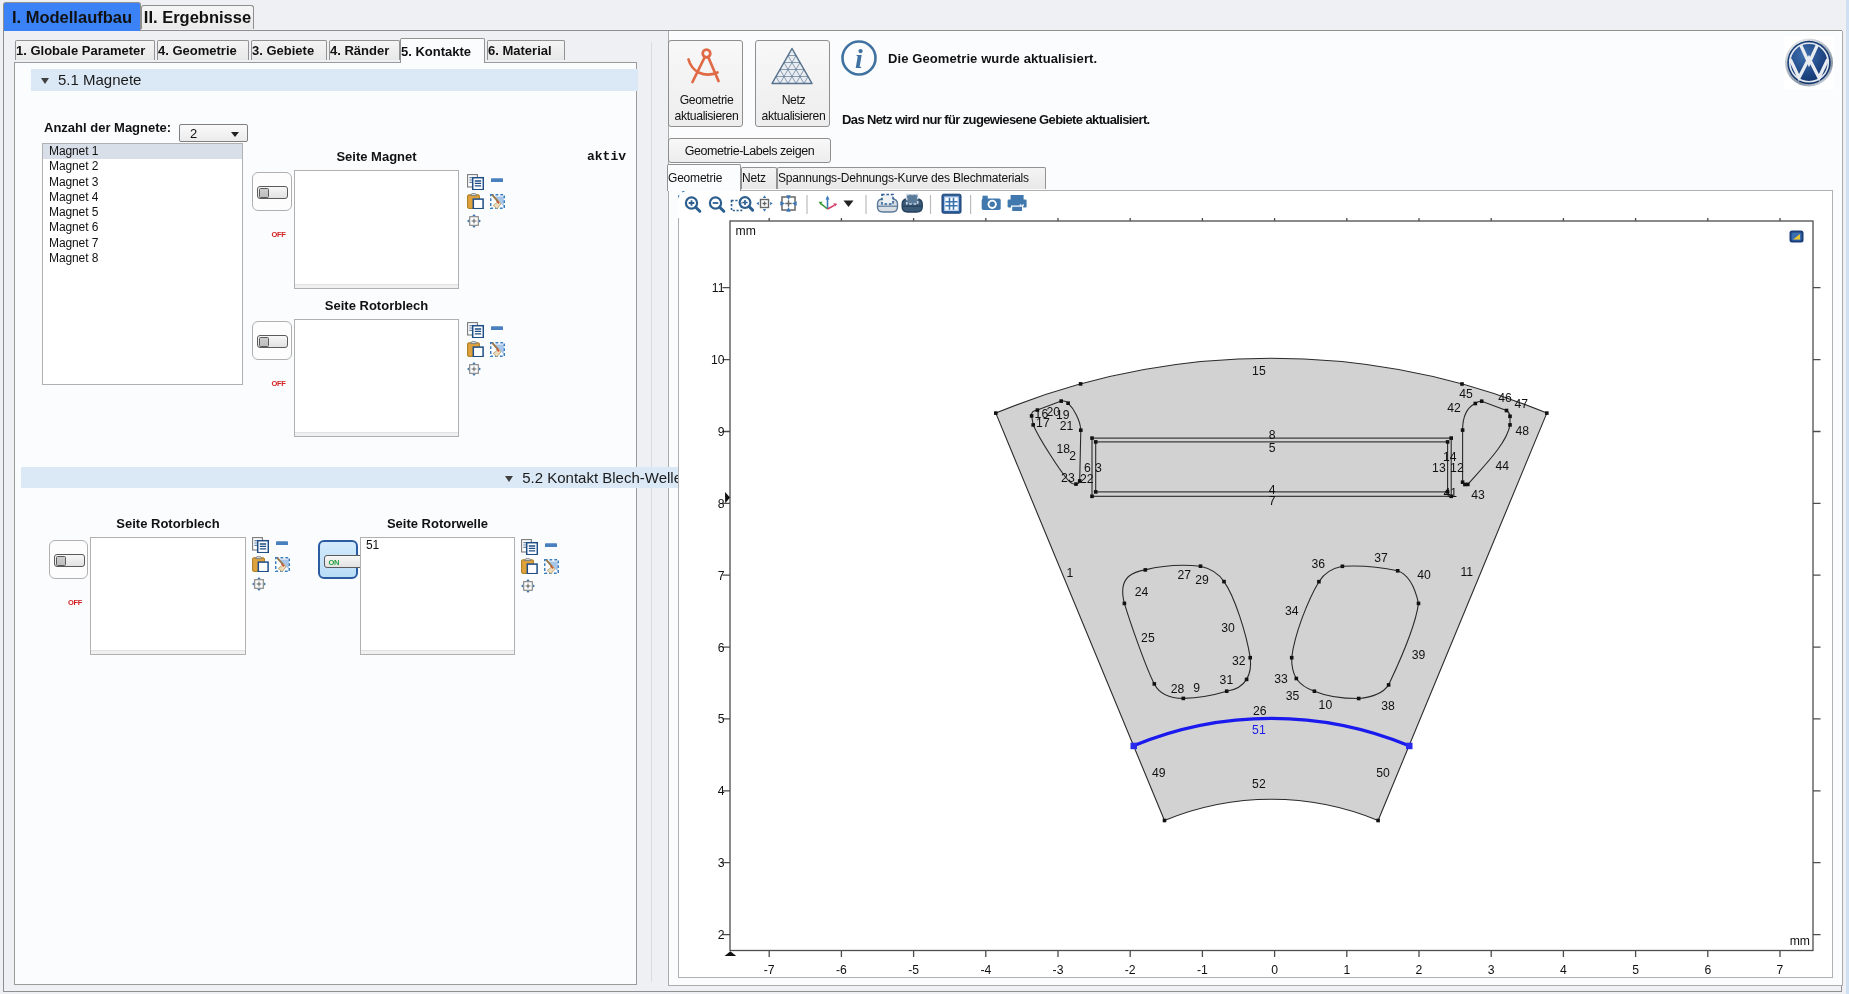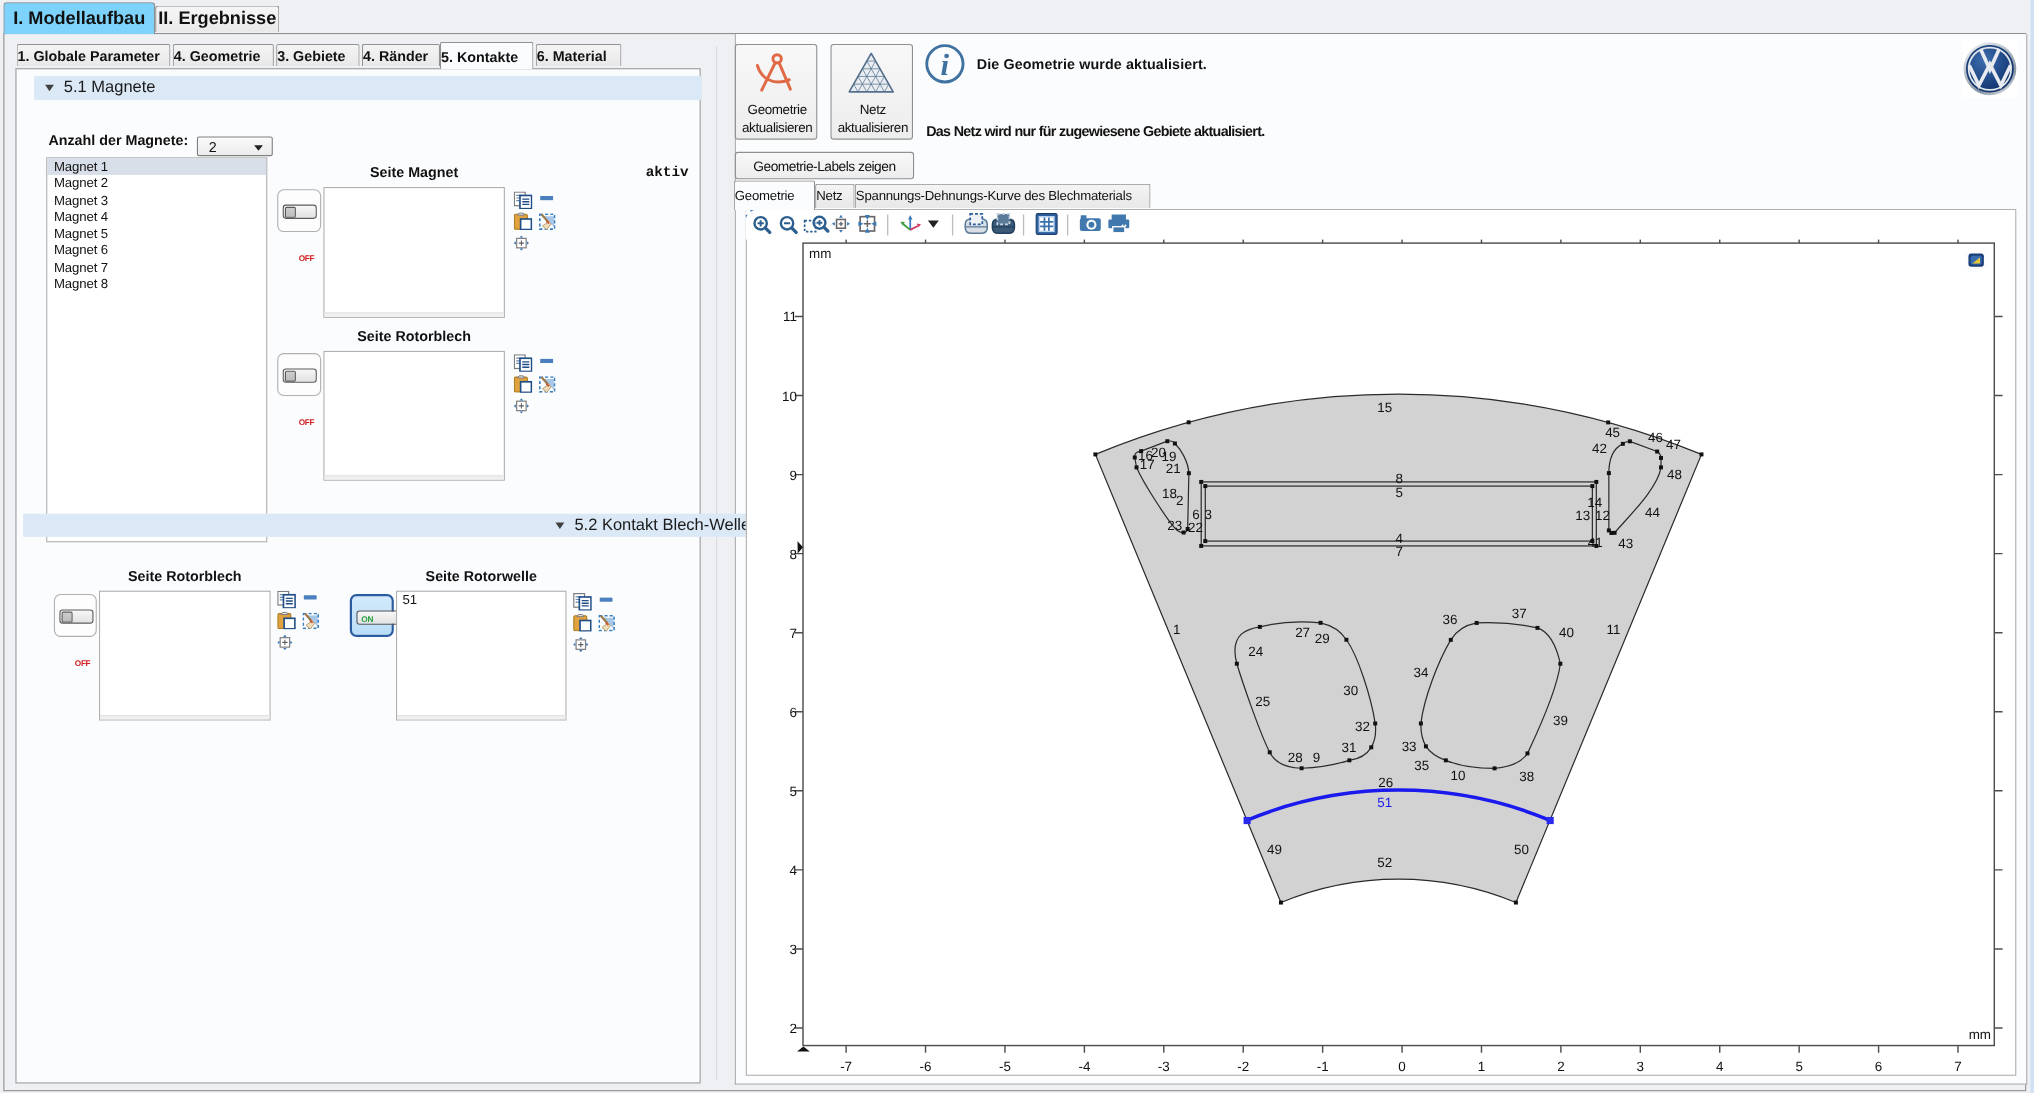"I. Modellaufbau" .tabT.on { background: #7dd3fc -> #3b82f6 }
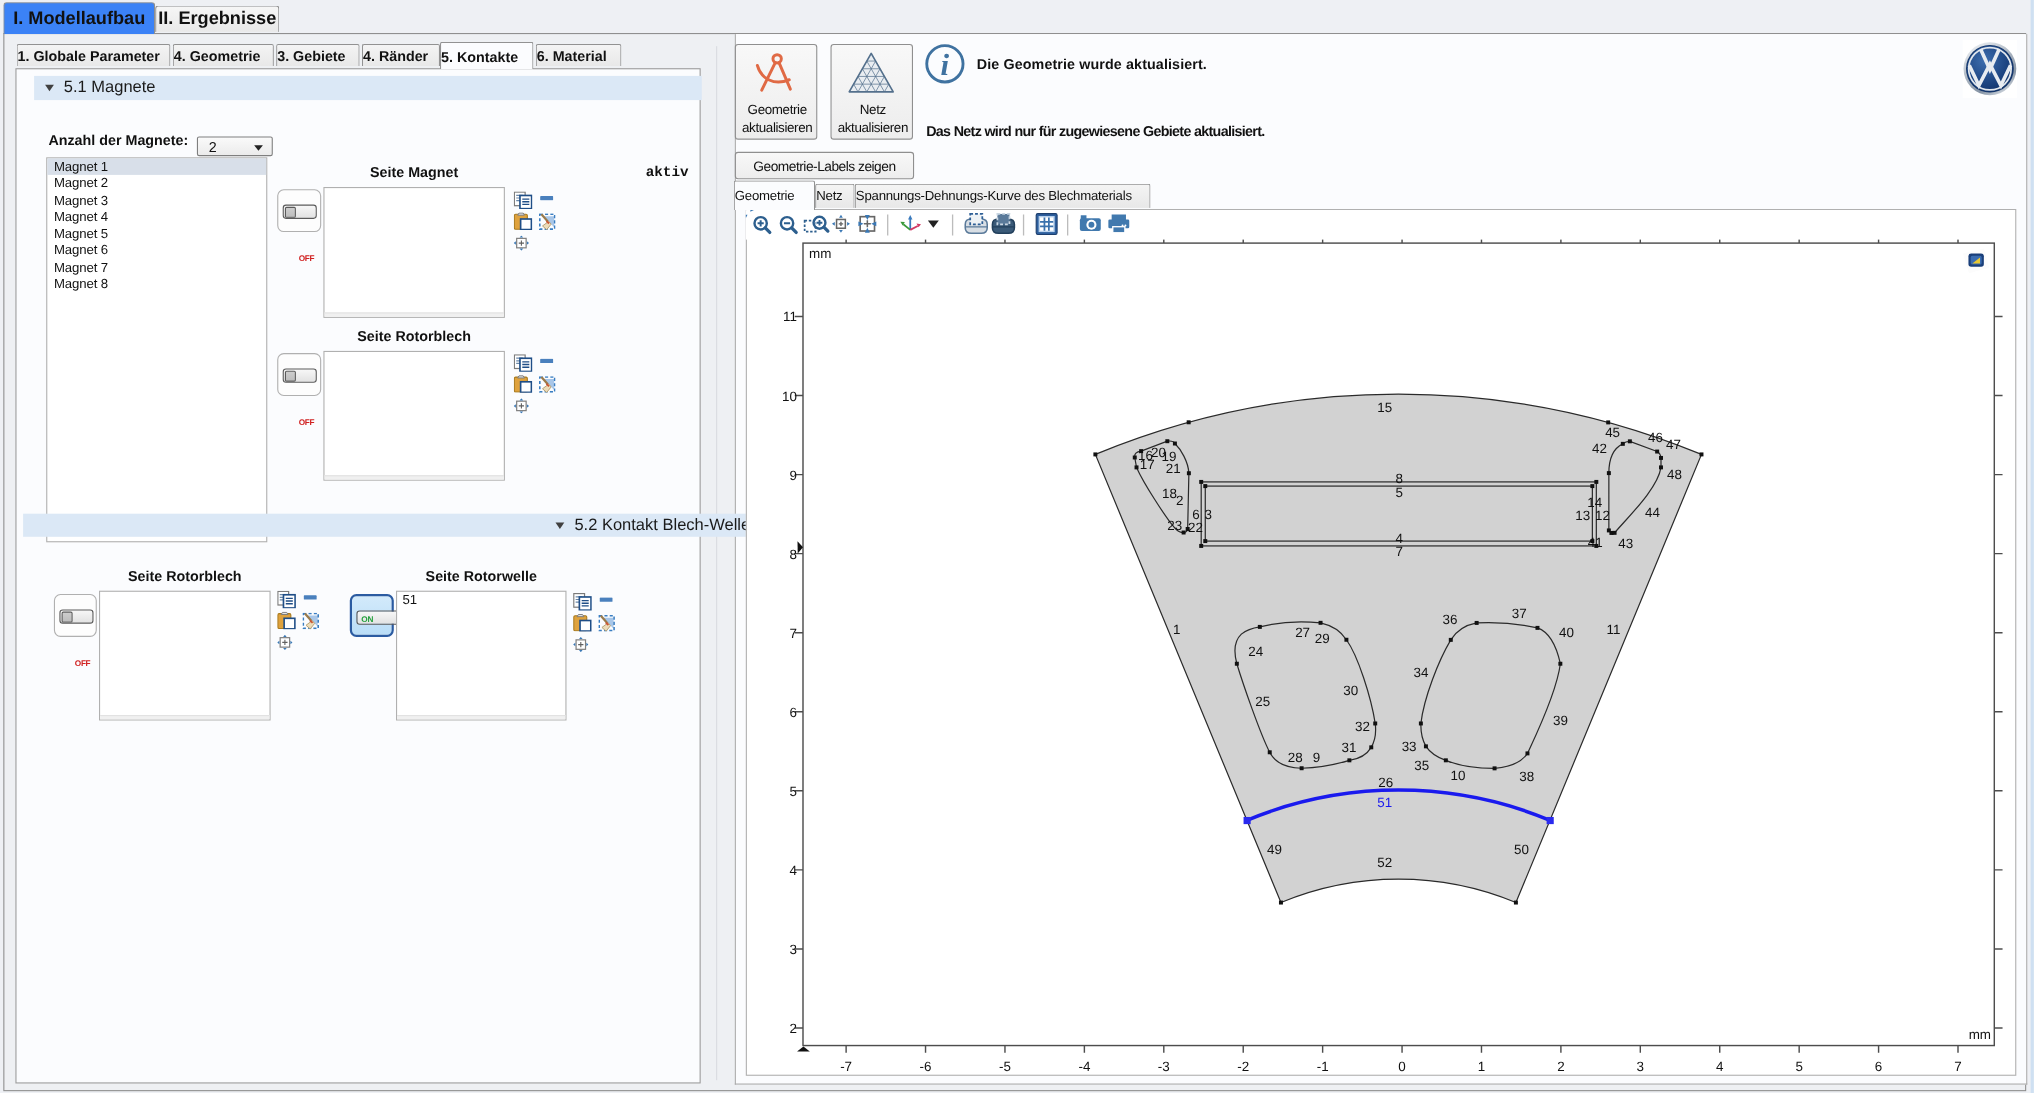"Magnet 1" div.abs { height: 350px -> 242px }
